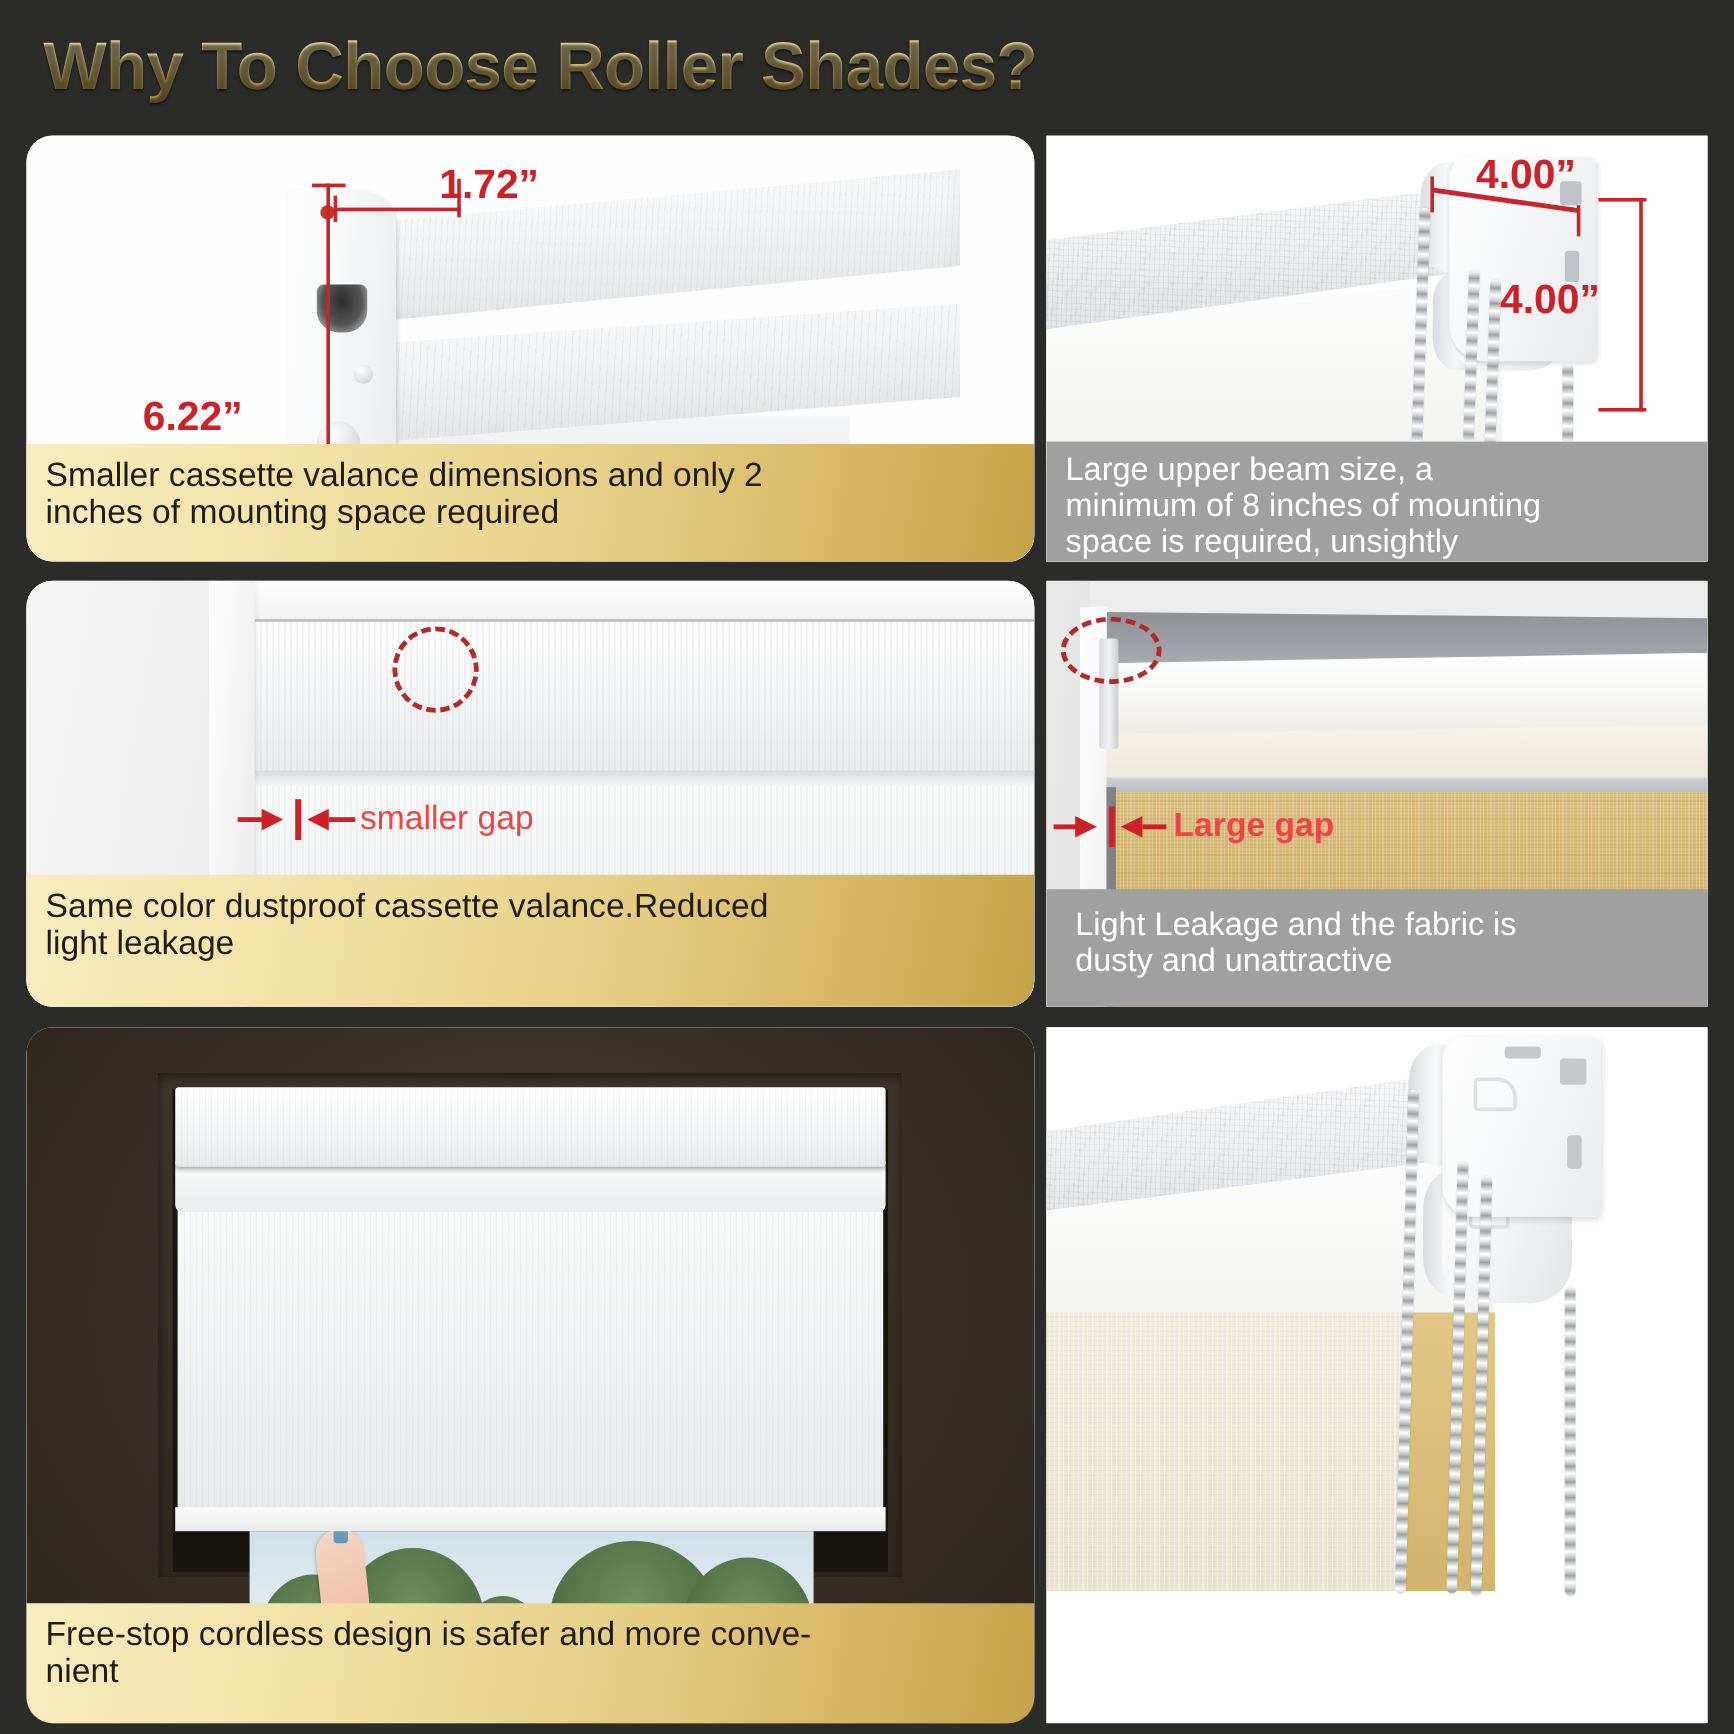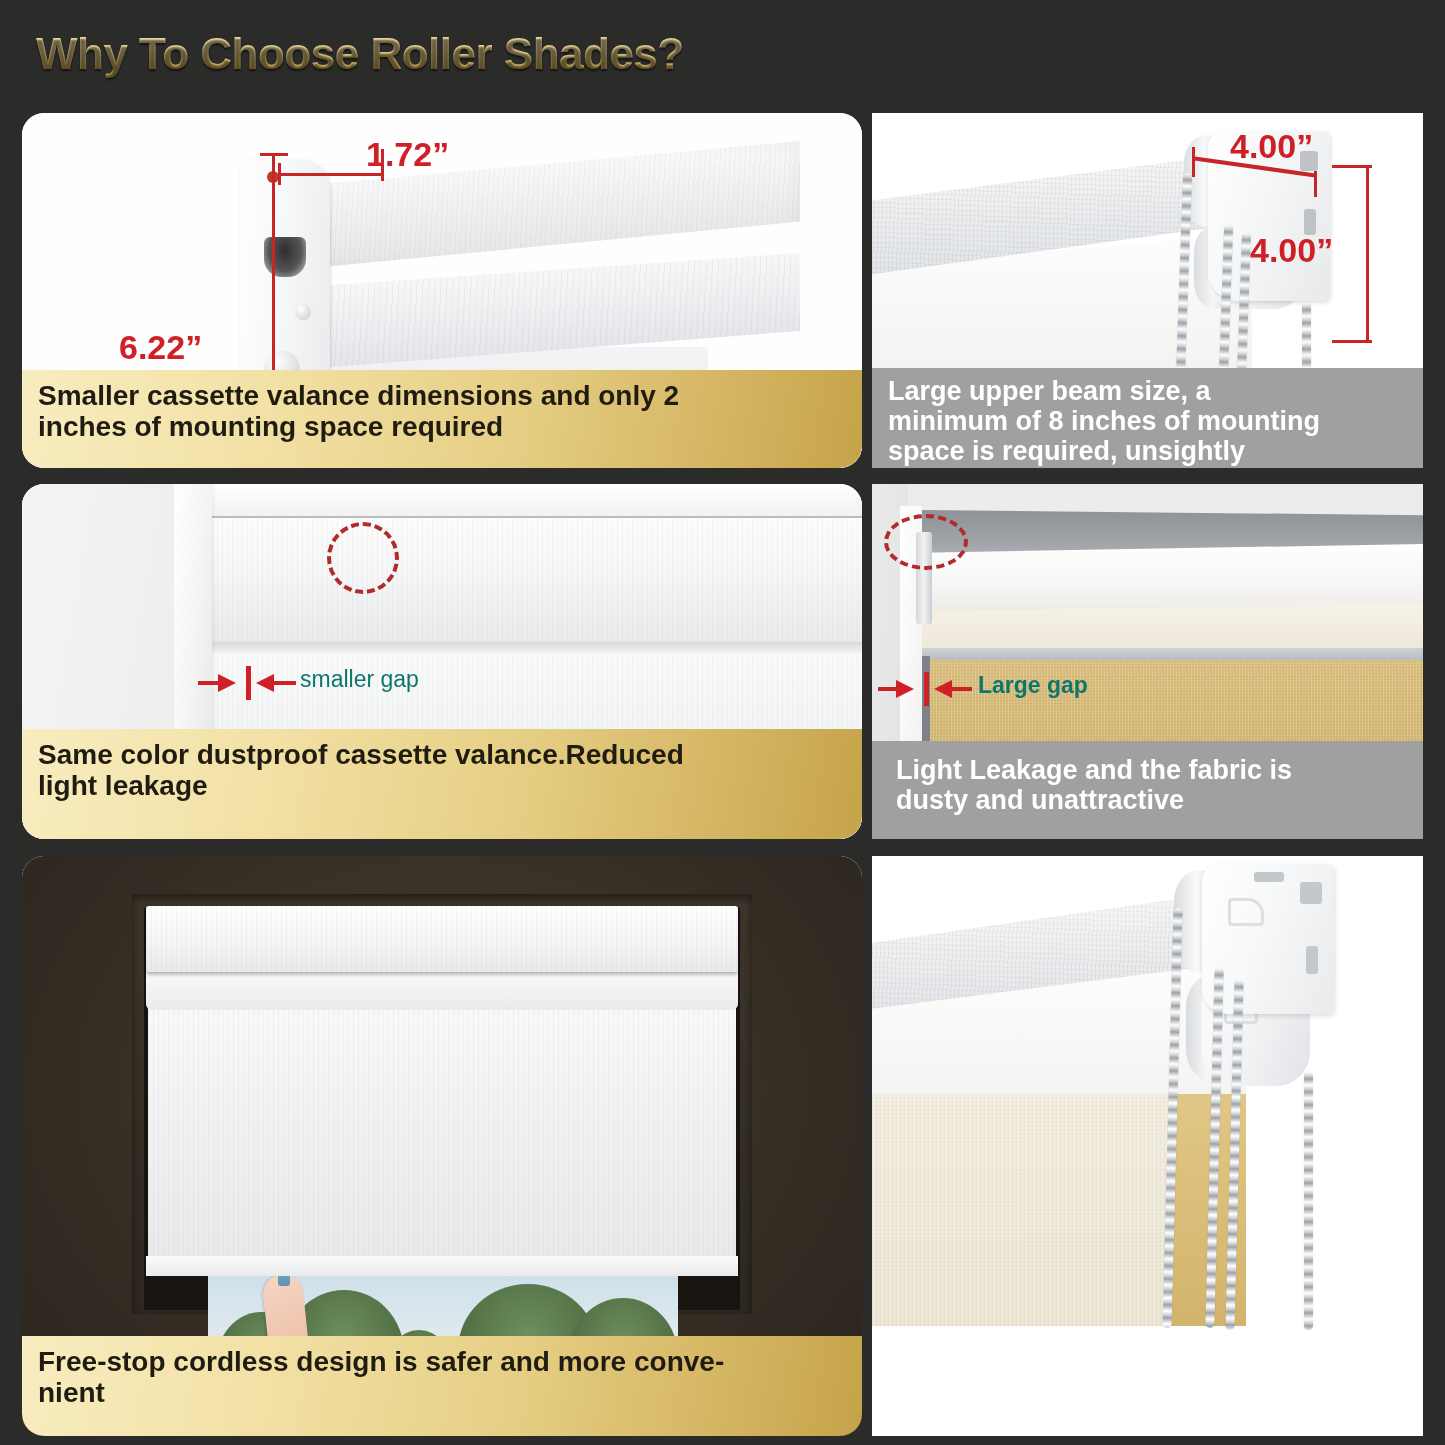"Why To Choose Roller Shades?" .title-text { font-size: 44px -> 56px }
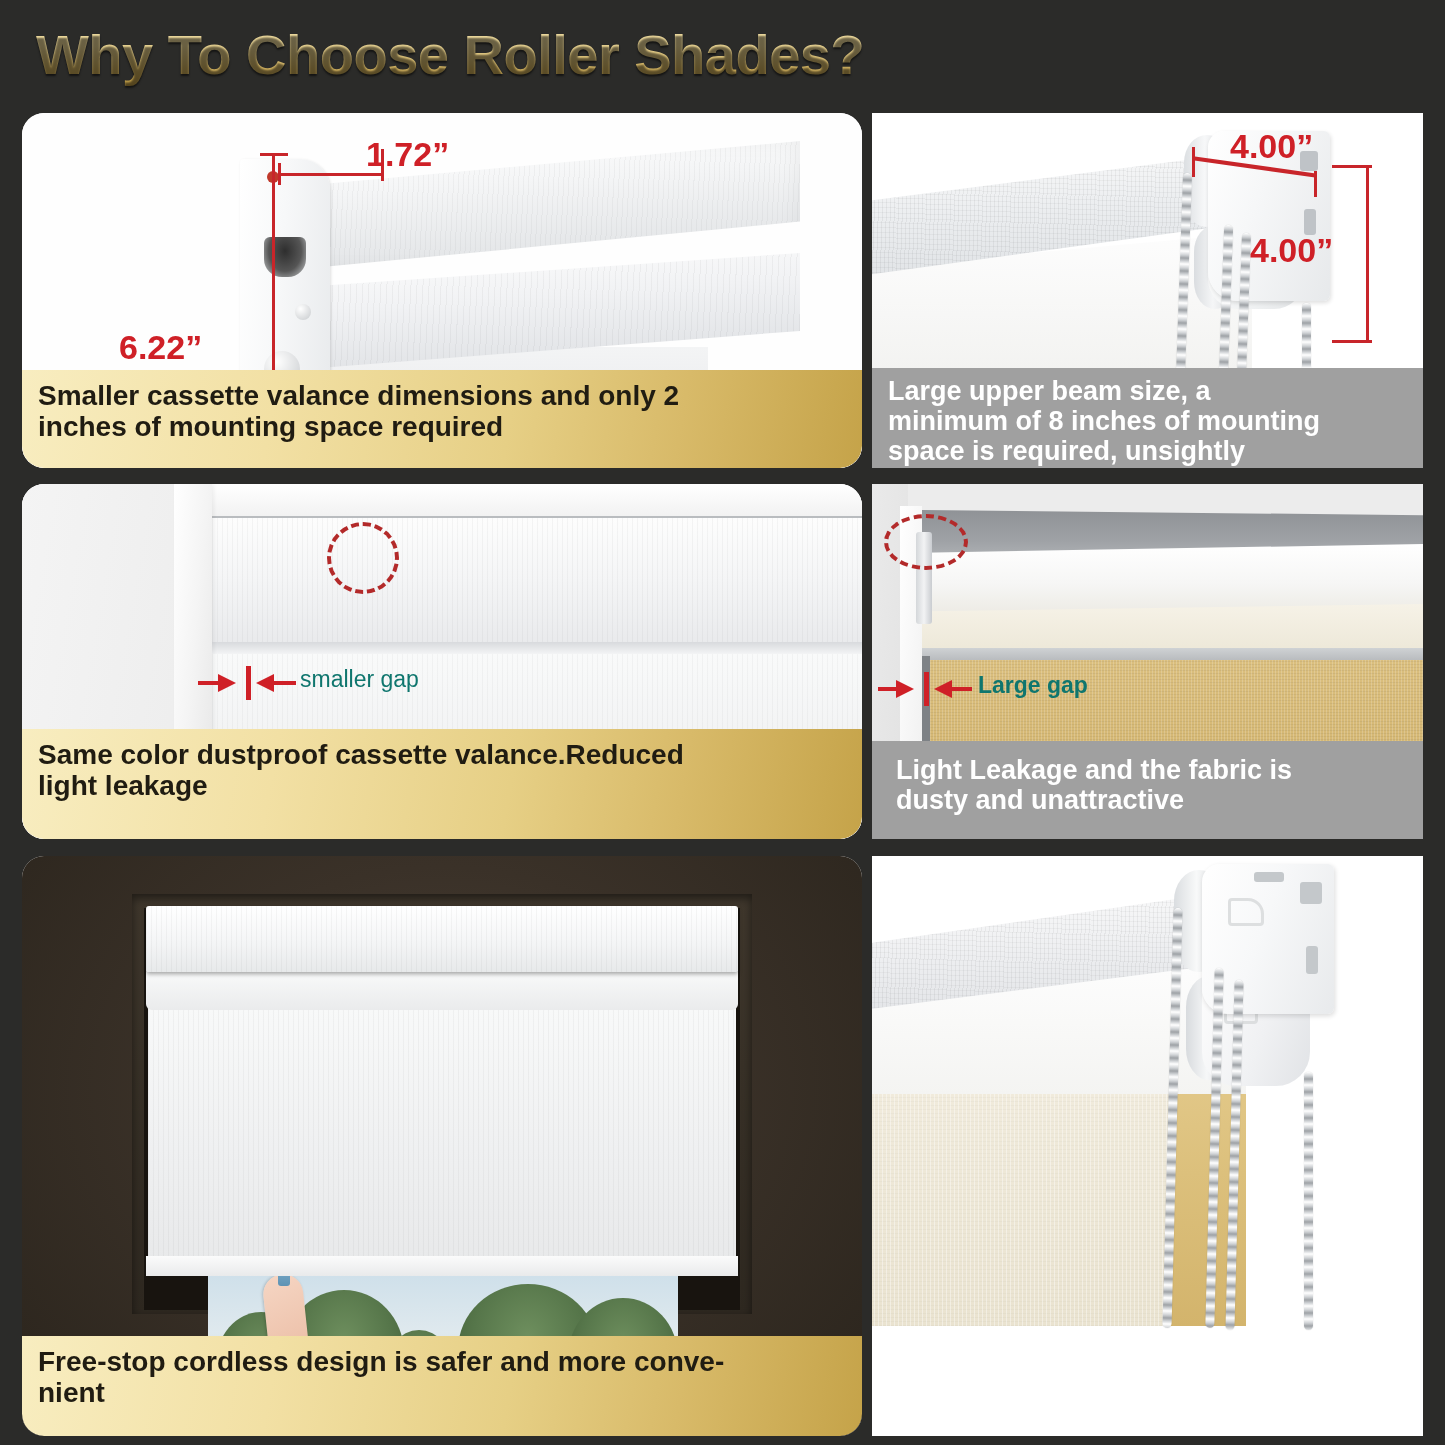"Smaller cassette valance dimensions and" .caption { font-weight: bold -> normal }
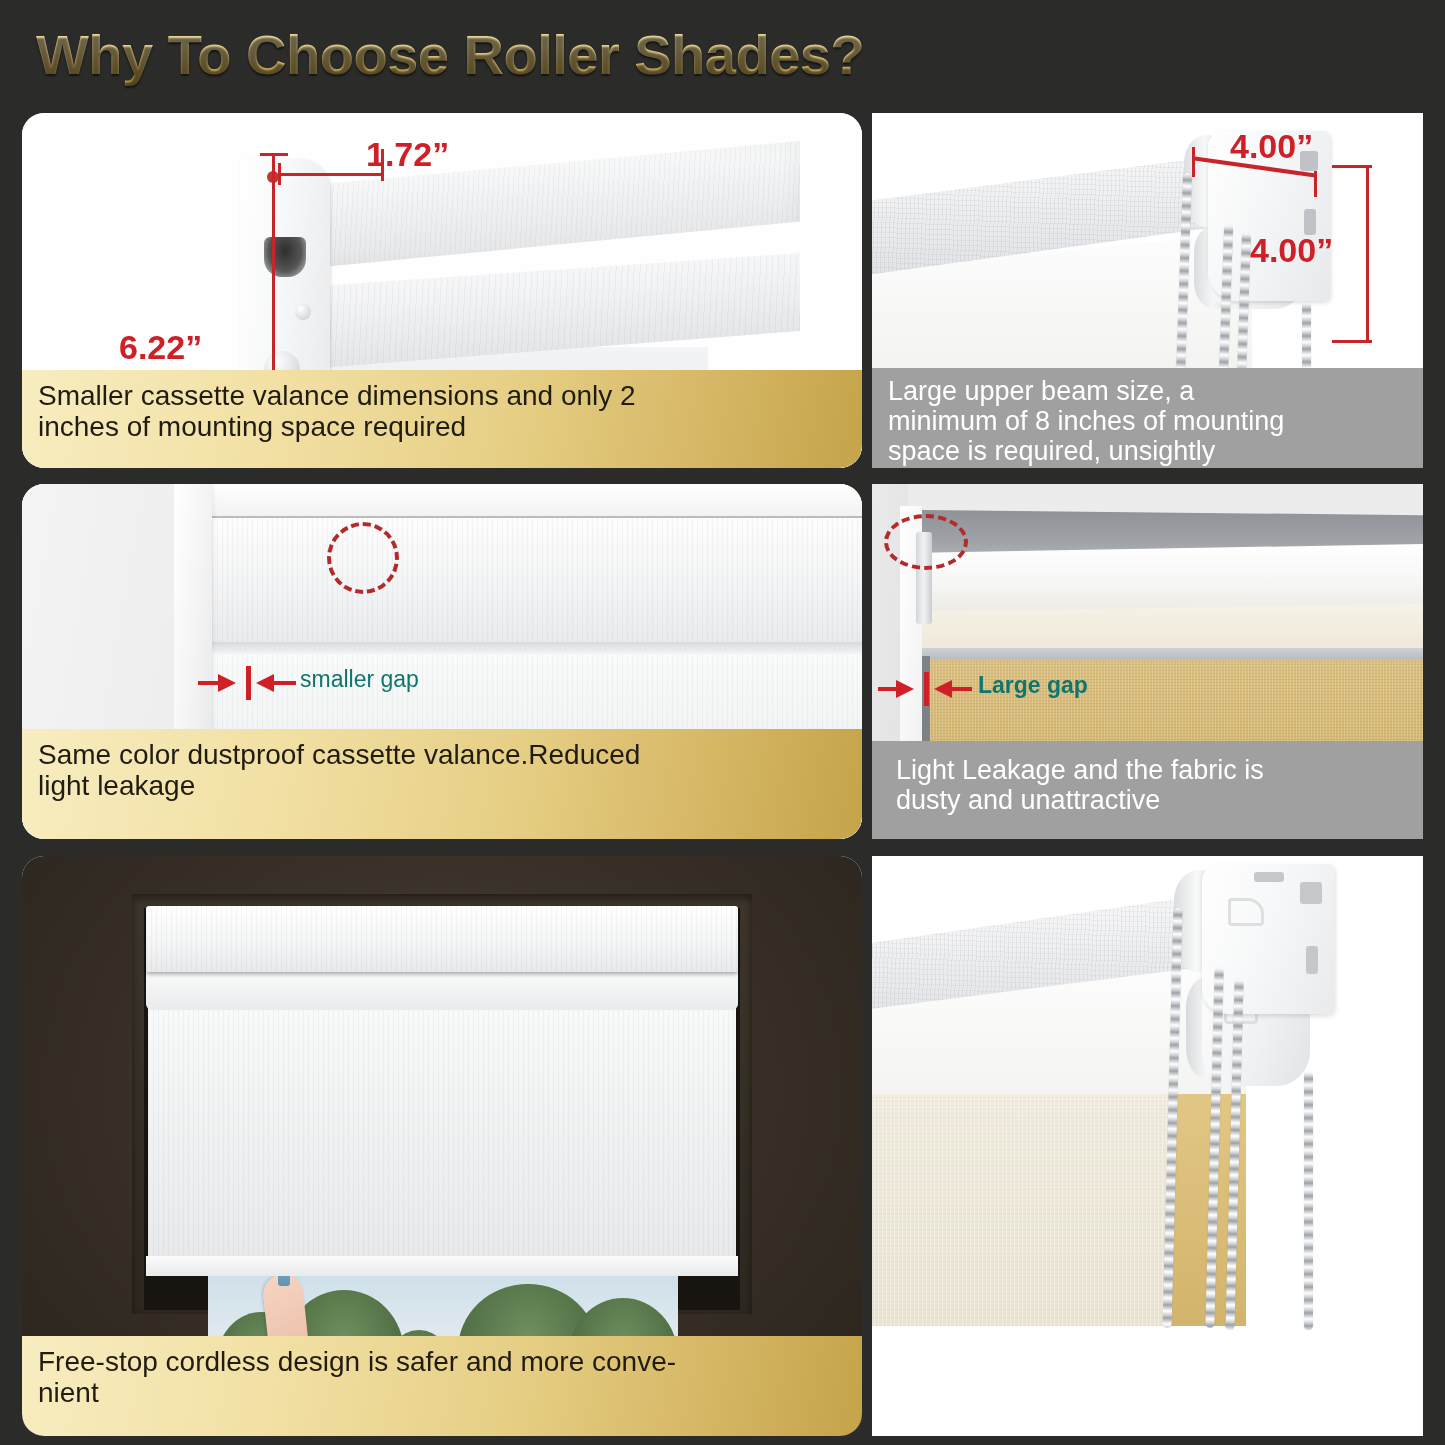"smaller gap" .gap-label { color: #0f766e -> #ef4444; font-size: 23px -> 28px }
